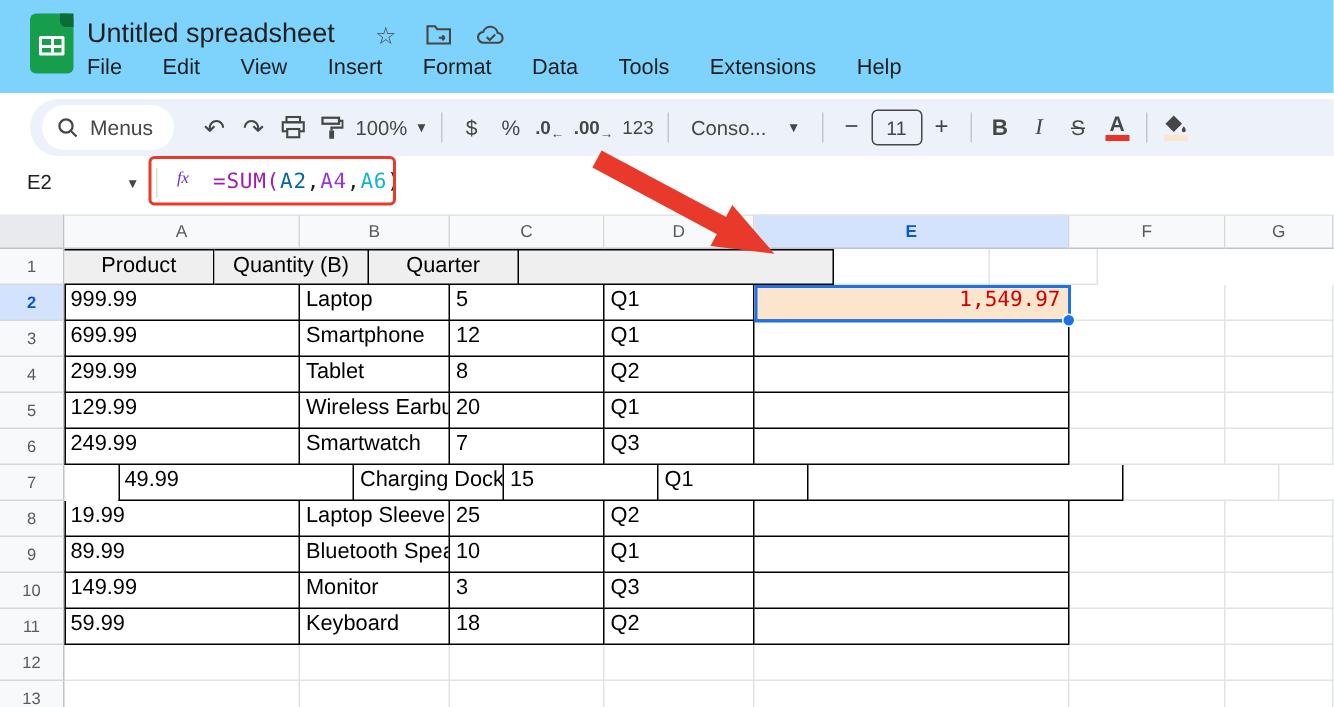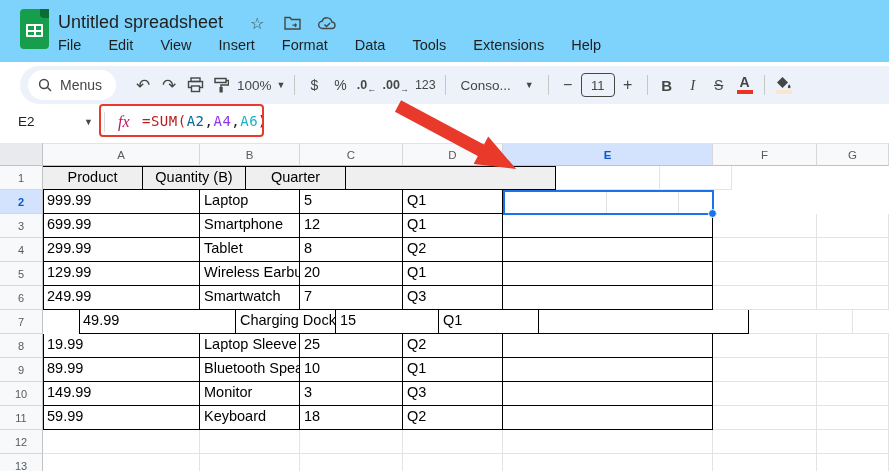"fx" #fx-icon { color: #be185d -> #6d28d9; font-size: 16px -> 11px }
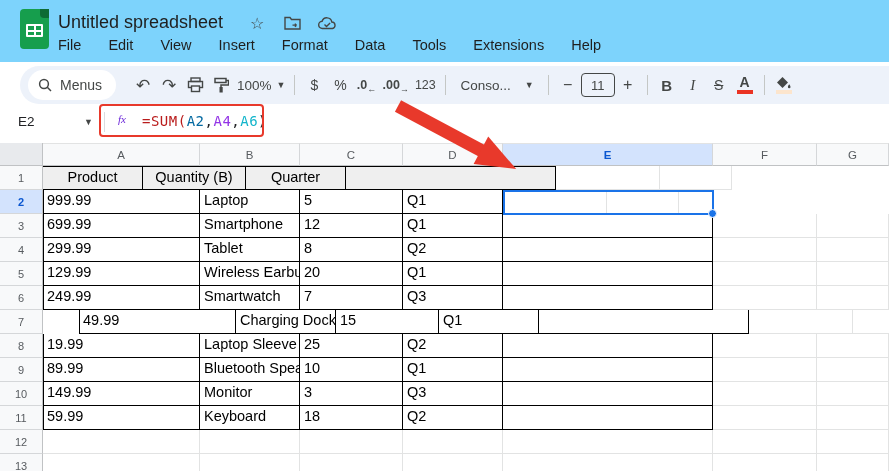"=SUM(" span { color: #b91c1c -> #a21caf }
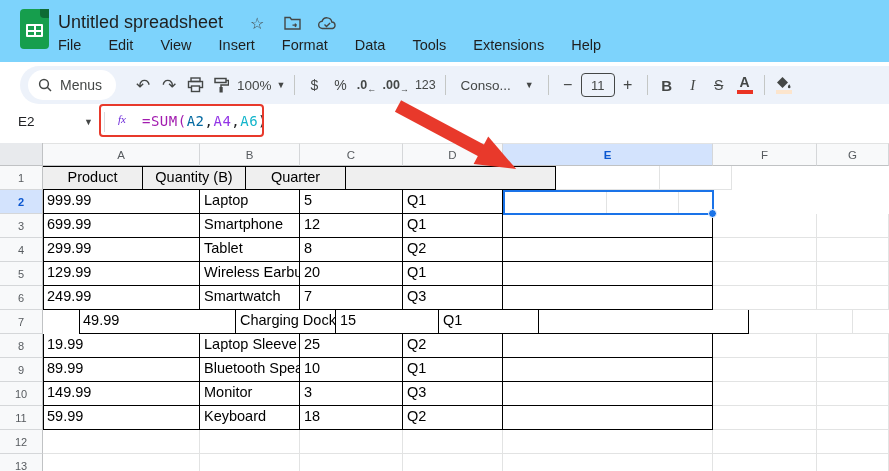"1,549.97" div.g-cell { html: none -> <div>1,549.97</div> }
